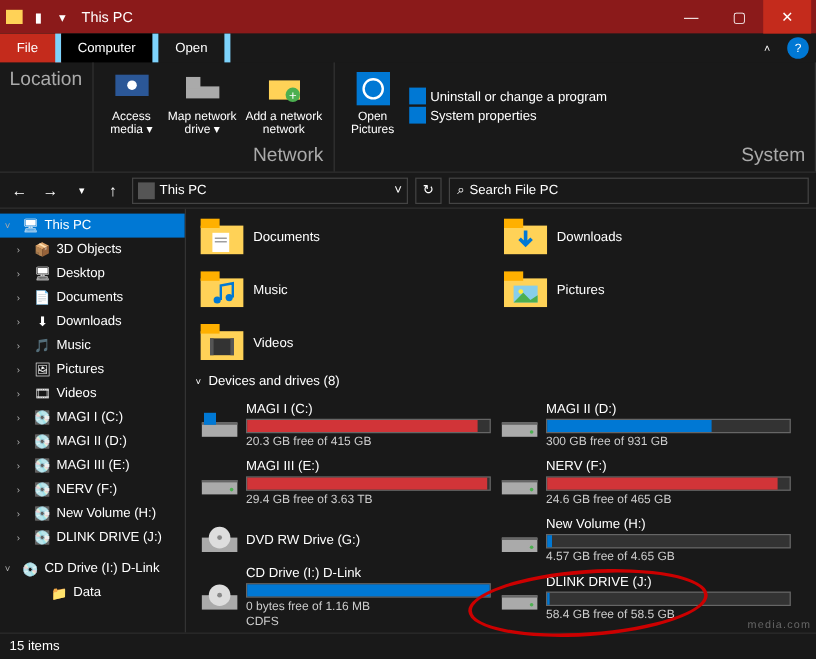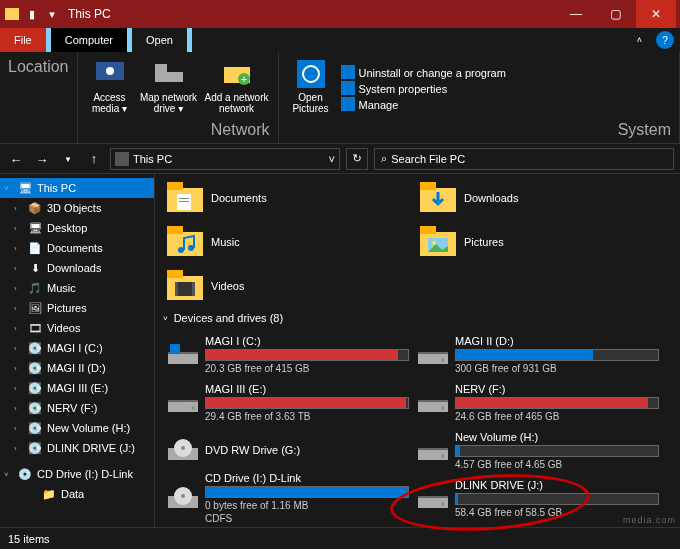"Manage" div.sysrow { html: <div> <div></div> <span>Manage</span> </div> -> none }
